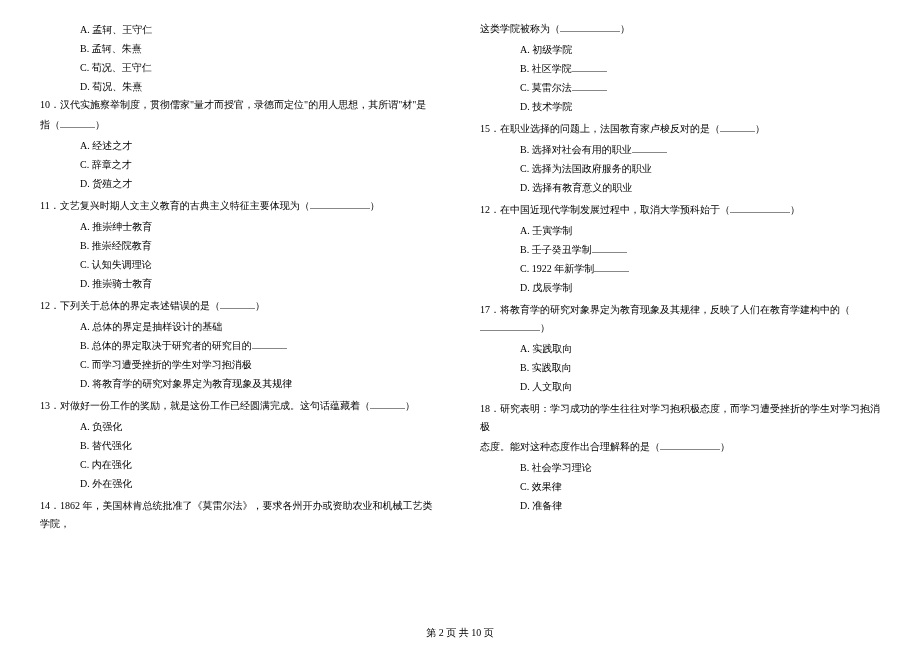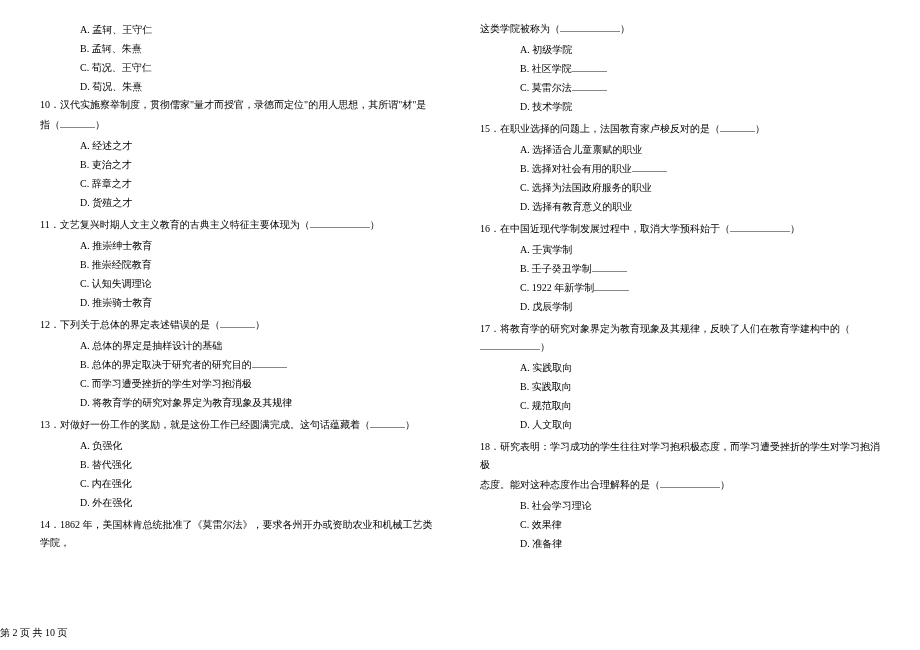"A. 选择适合儿童禀赋的职业" div.option { html: <div>A. 选择适合儿童禀赋的职业</div> -> none }
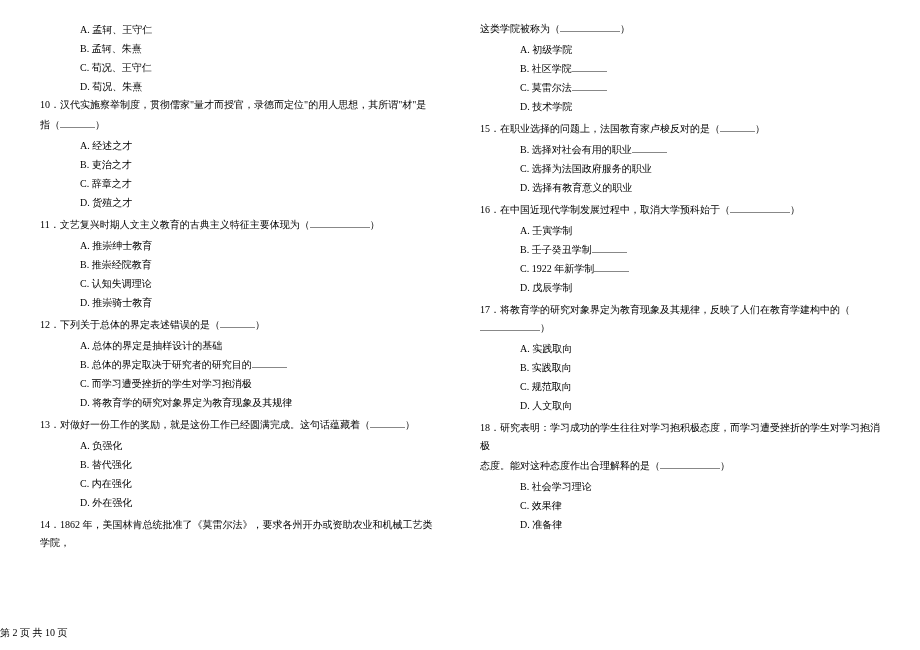"B. 吏治之才" div.option { html: <div>B. 吏治之才</div> -> none }
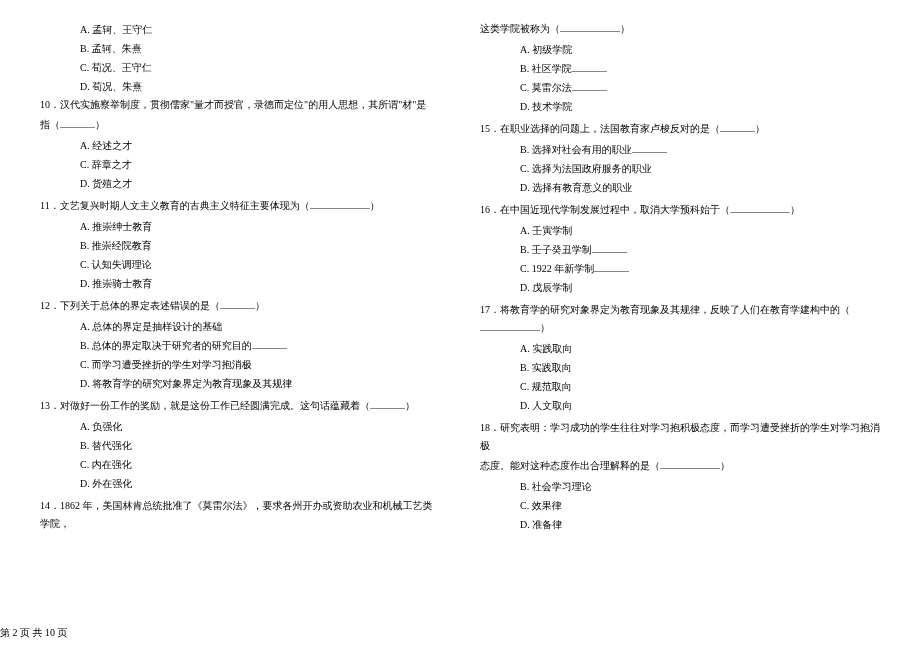"16．在中国近现代学制发展过程中，取消大学预科始于（" span { text: 16 -> 12 }
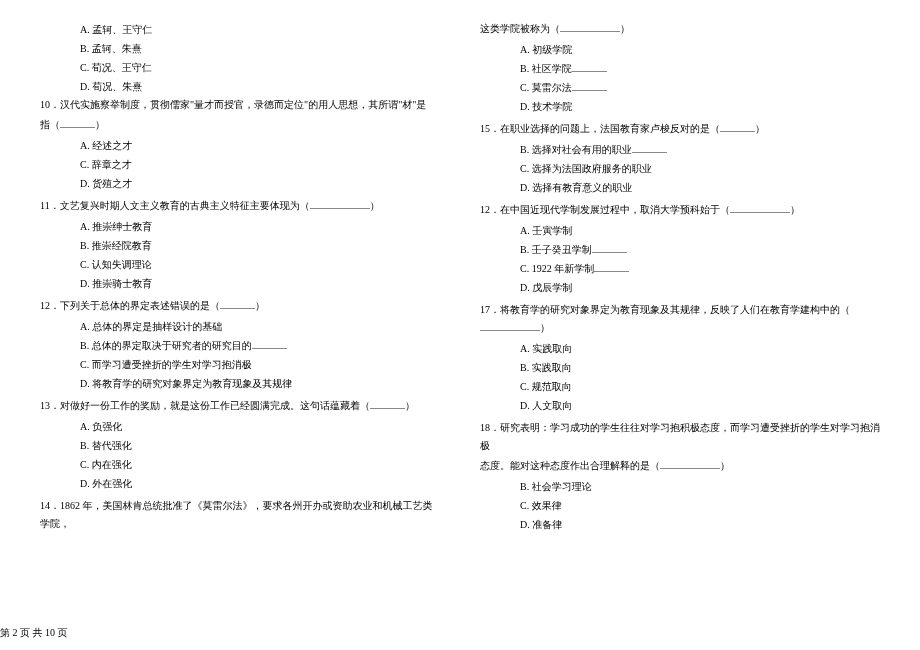"C. 规范取向" div.option { html: <div>C. 规范取向</div> -> none }
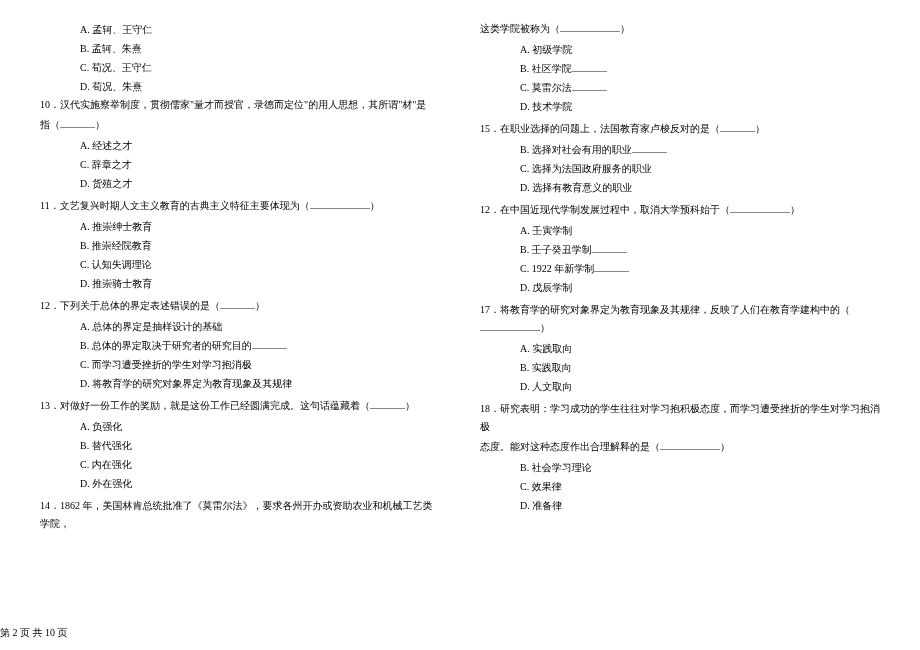"第 2 页 共 10" .footer { text-align: none -> center }
